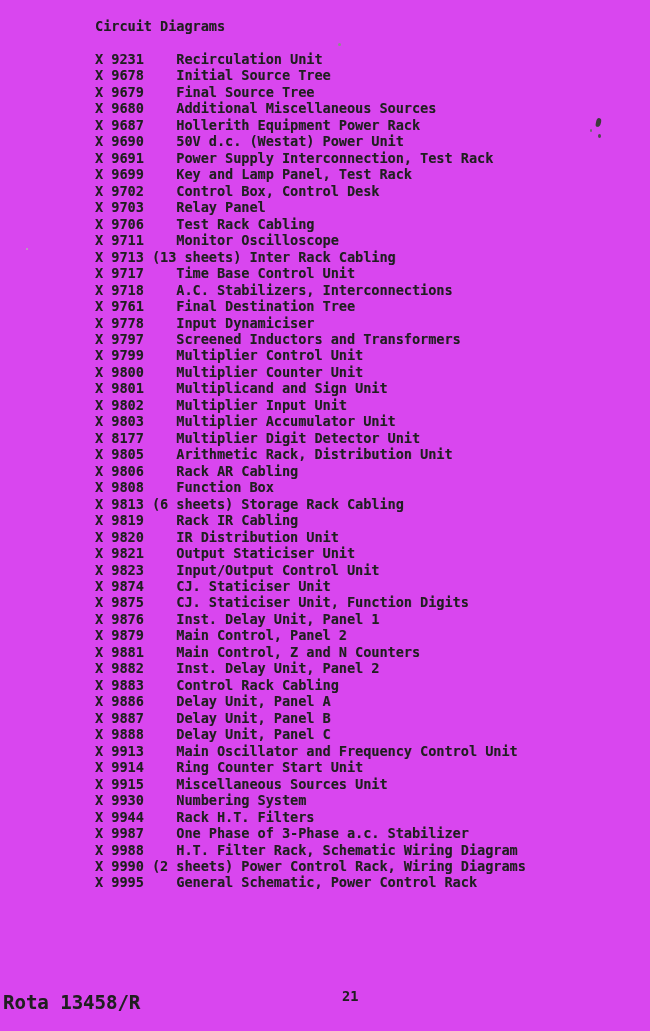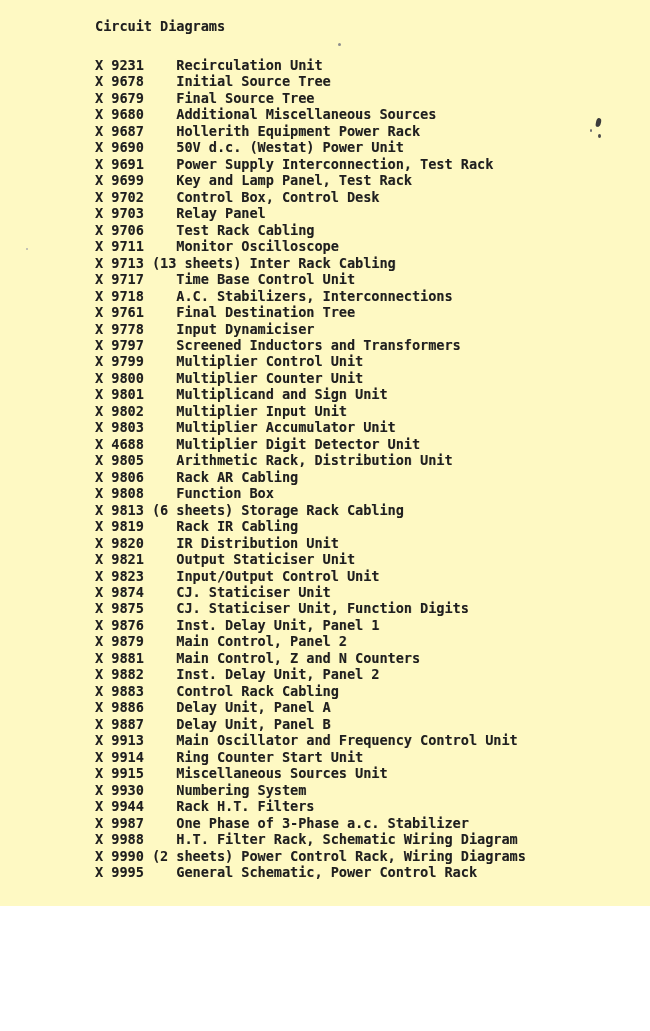"Circuit Diagrams" .paper { background: #fef9c3 -> #d946ef; height: 906px -> 1031px }
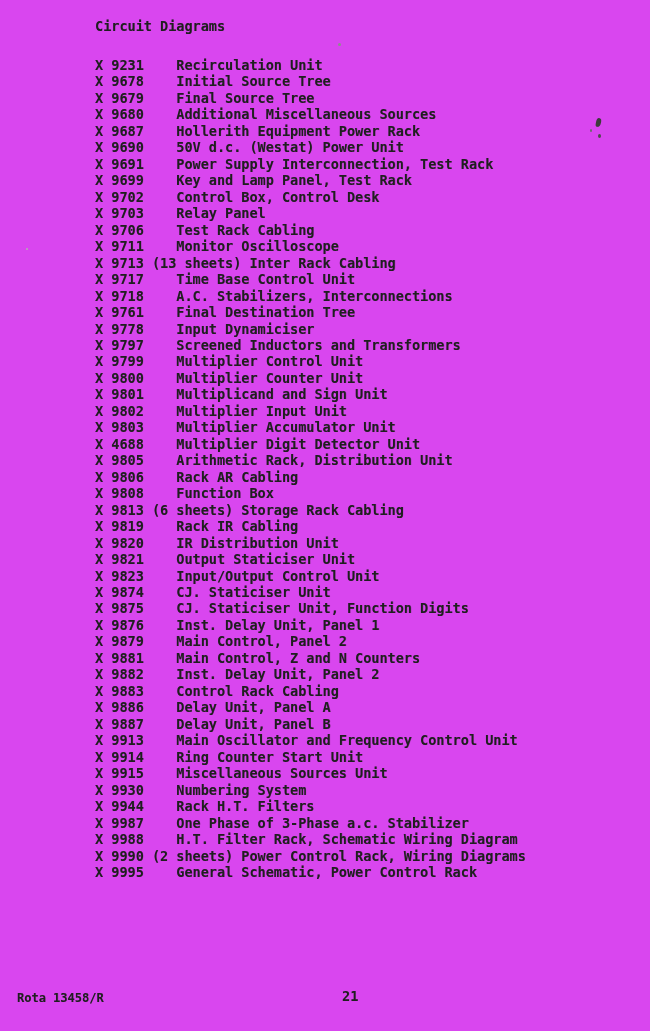"X 9231 Recirculation Unit" .list { margin-top: 6px -> none }
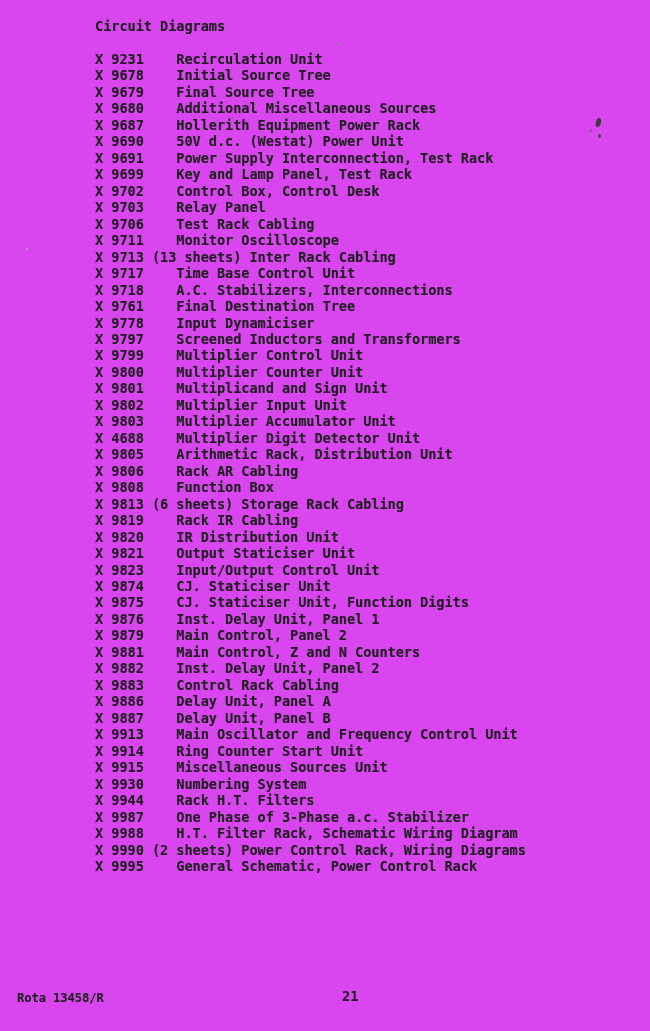"X 4688" span { text: 4688 -> 8177 }
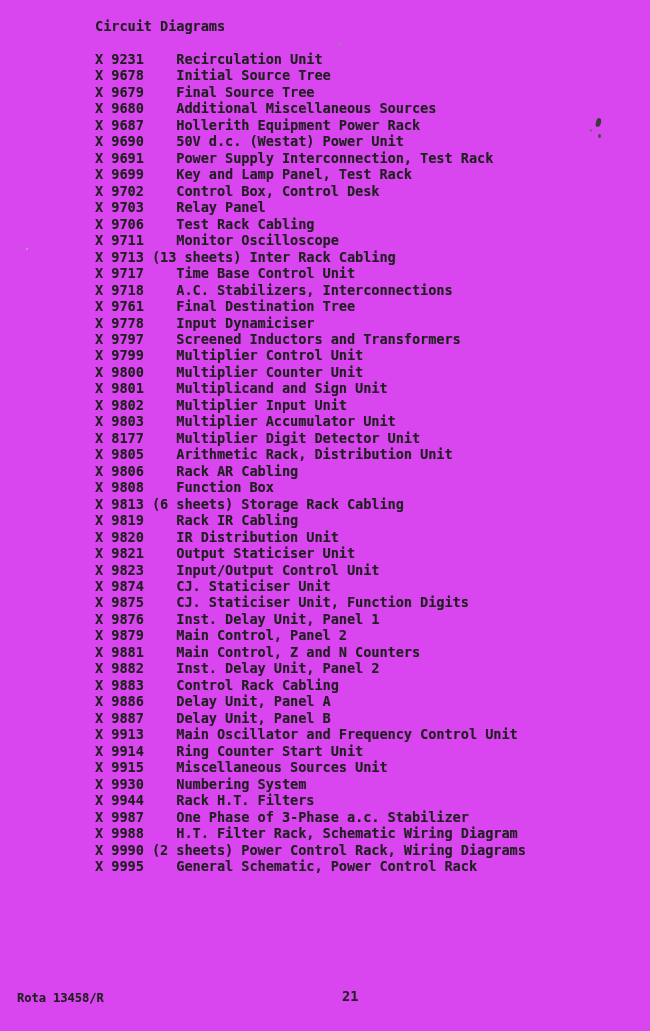"X 9888 Delay Unit, Panel" div.row { html: none -> <div><span>X 9888 </span><span>Delay Unit, Panel C</span></div> }
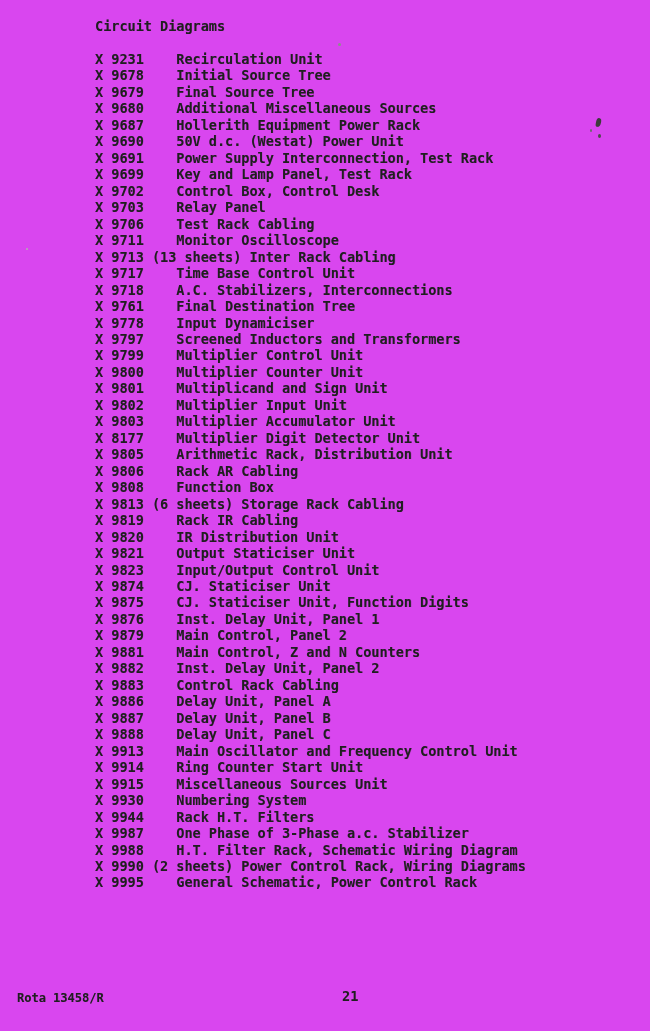"Rota 13458/R" .footer-left { font-size: 12px -> 19px; left: 17px -> 3px }
